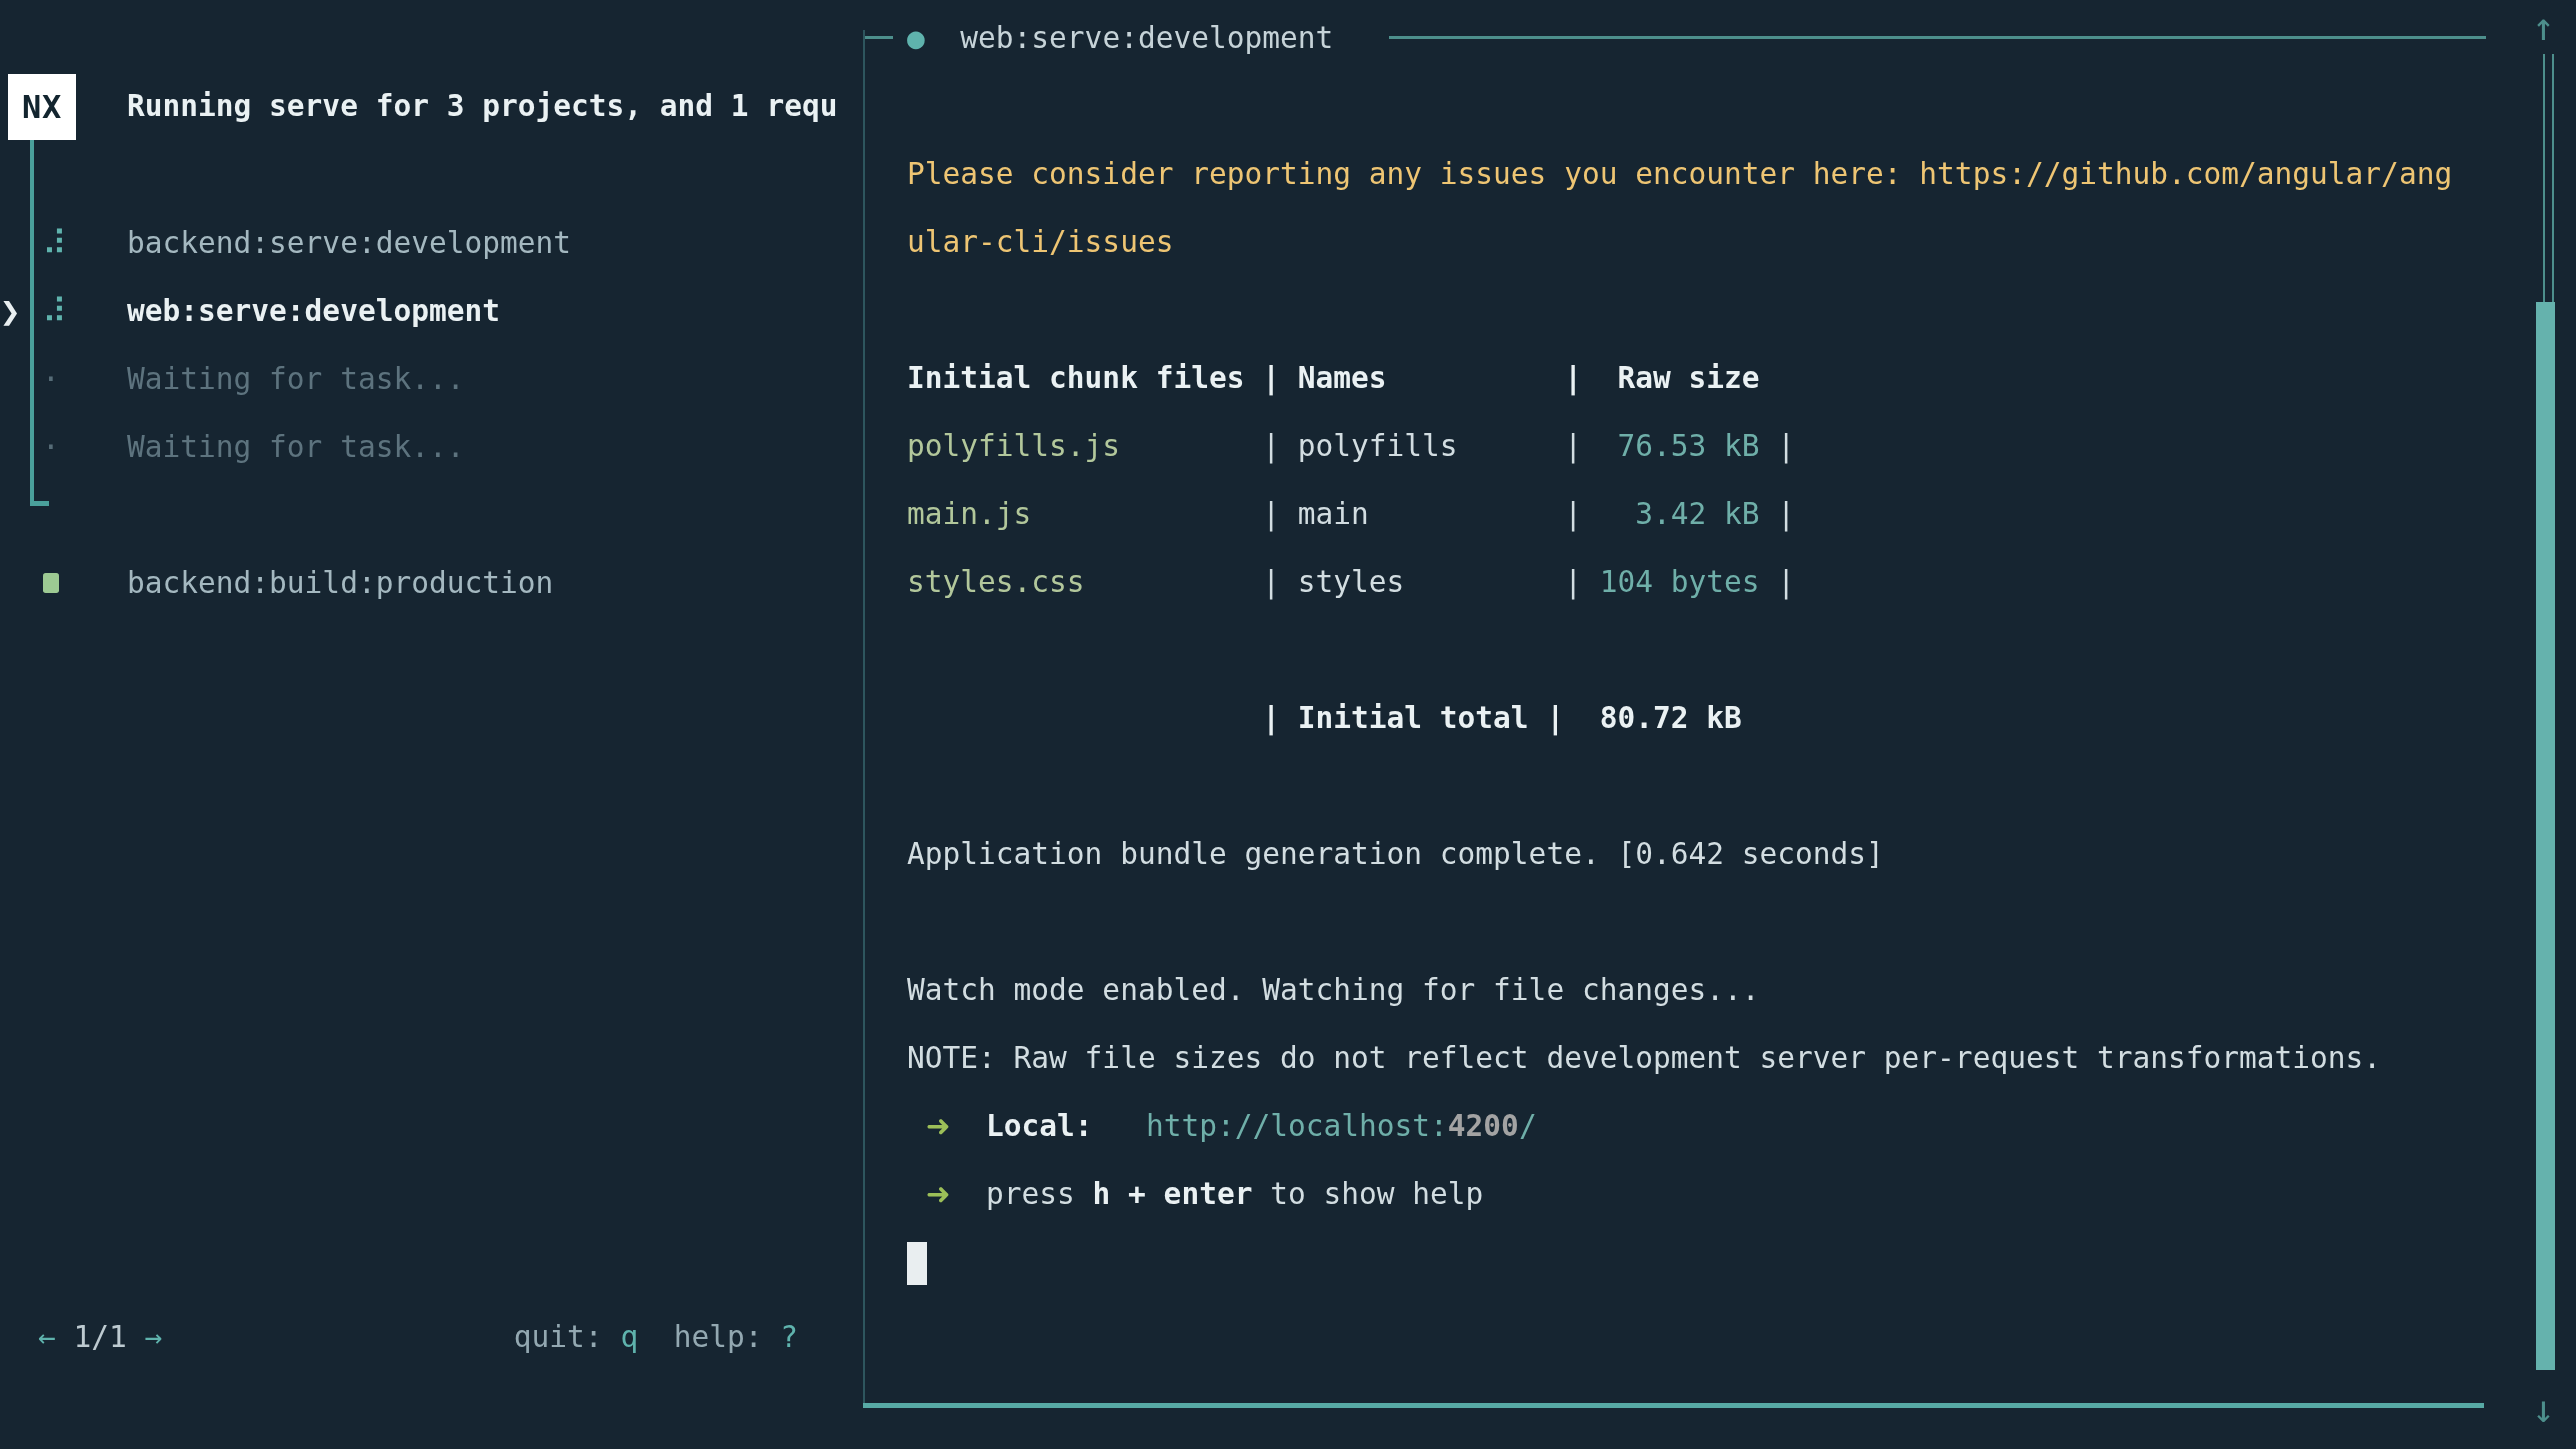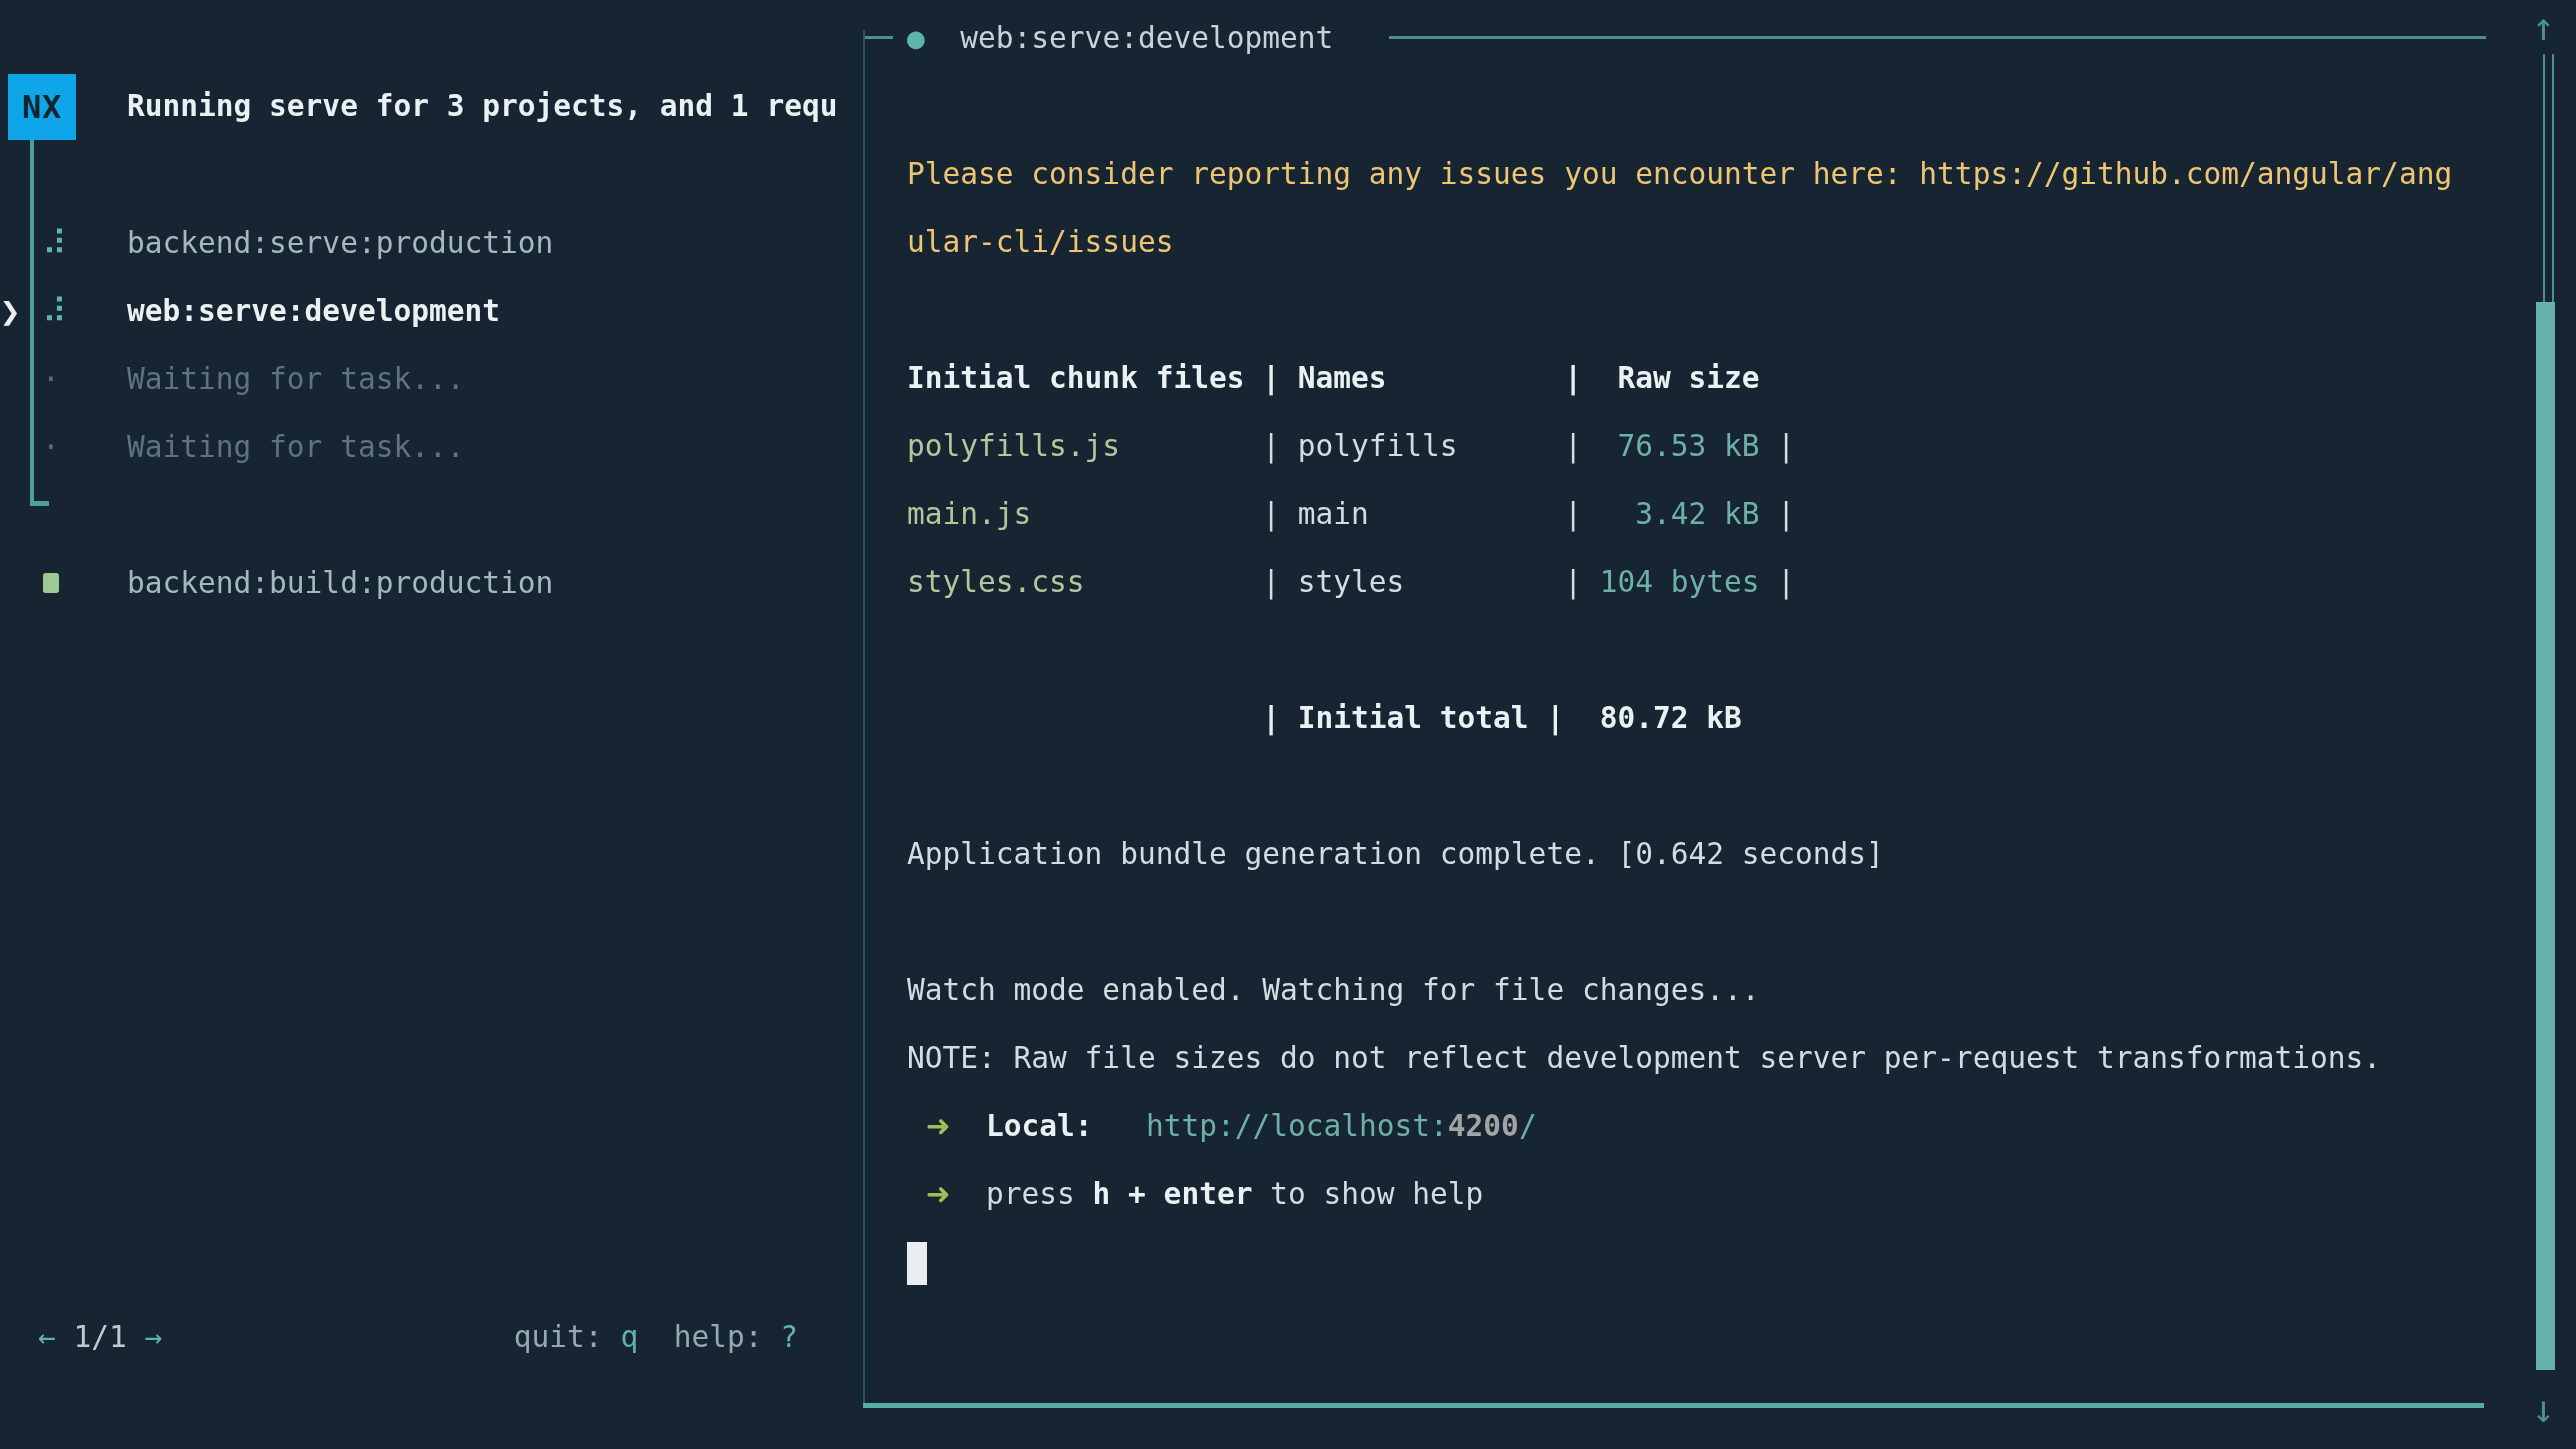"NX" .nx-logo { background: #0ea5e9 -> #ffffff }
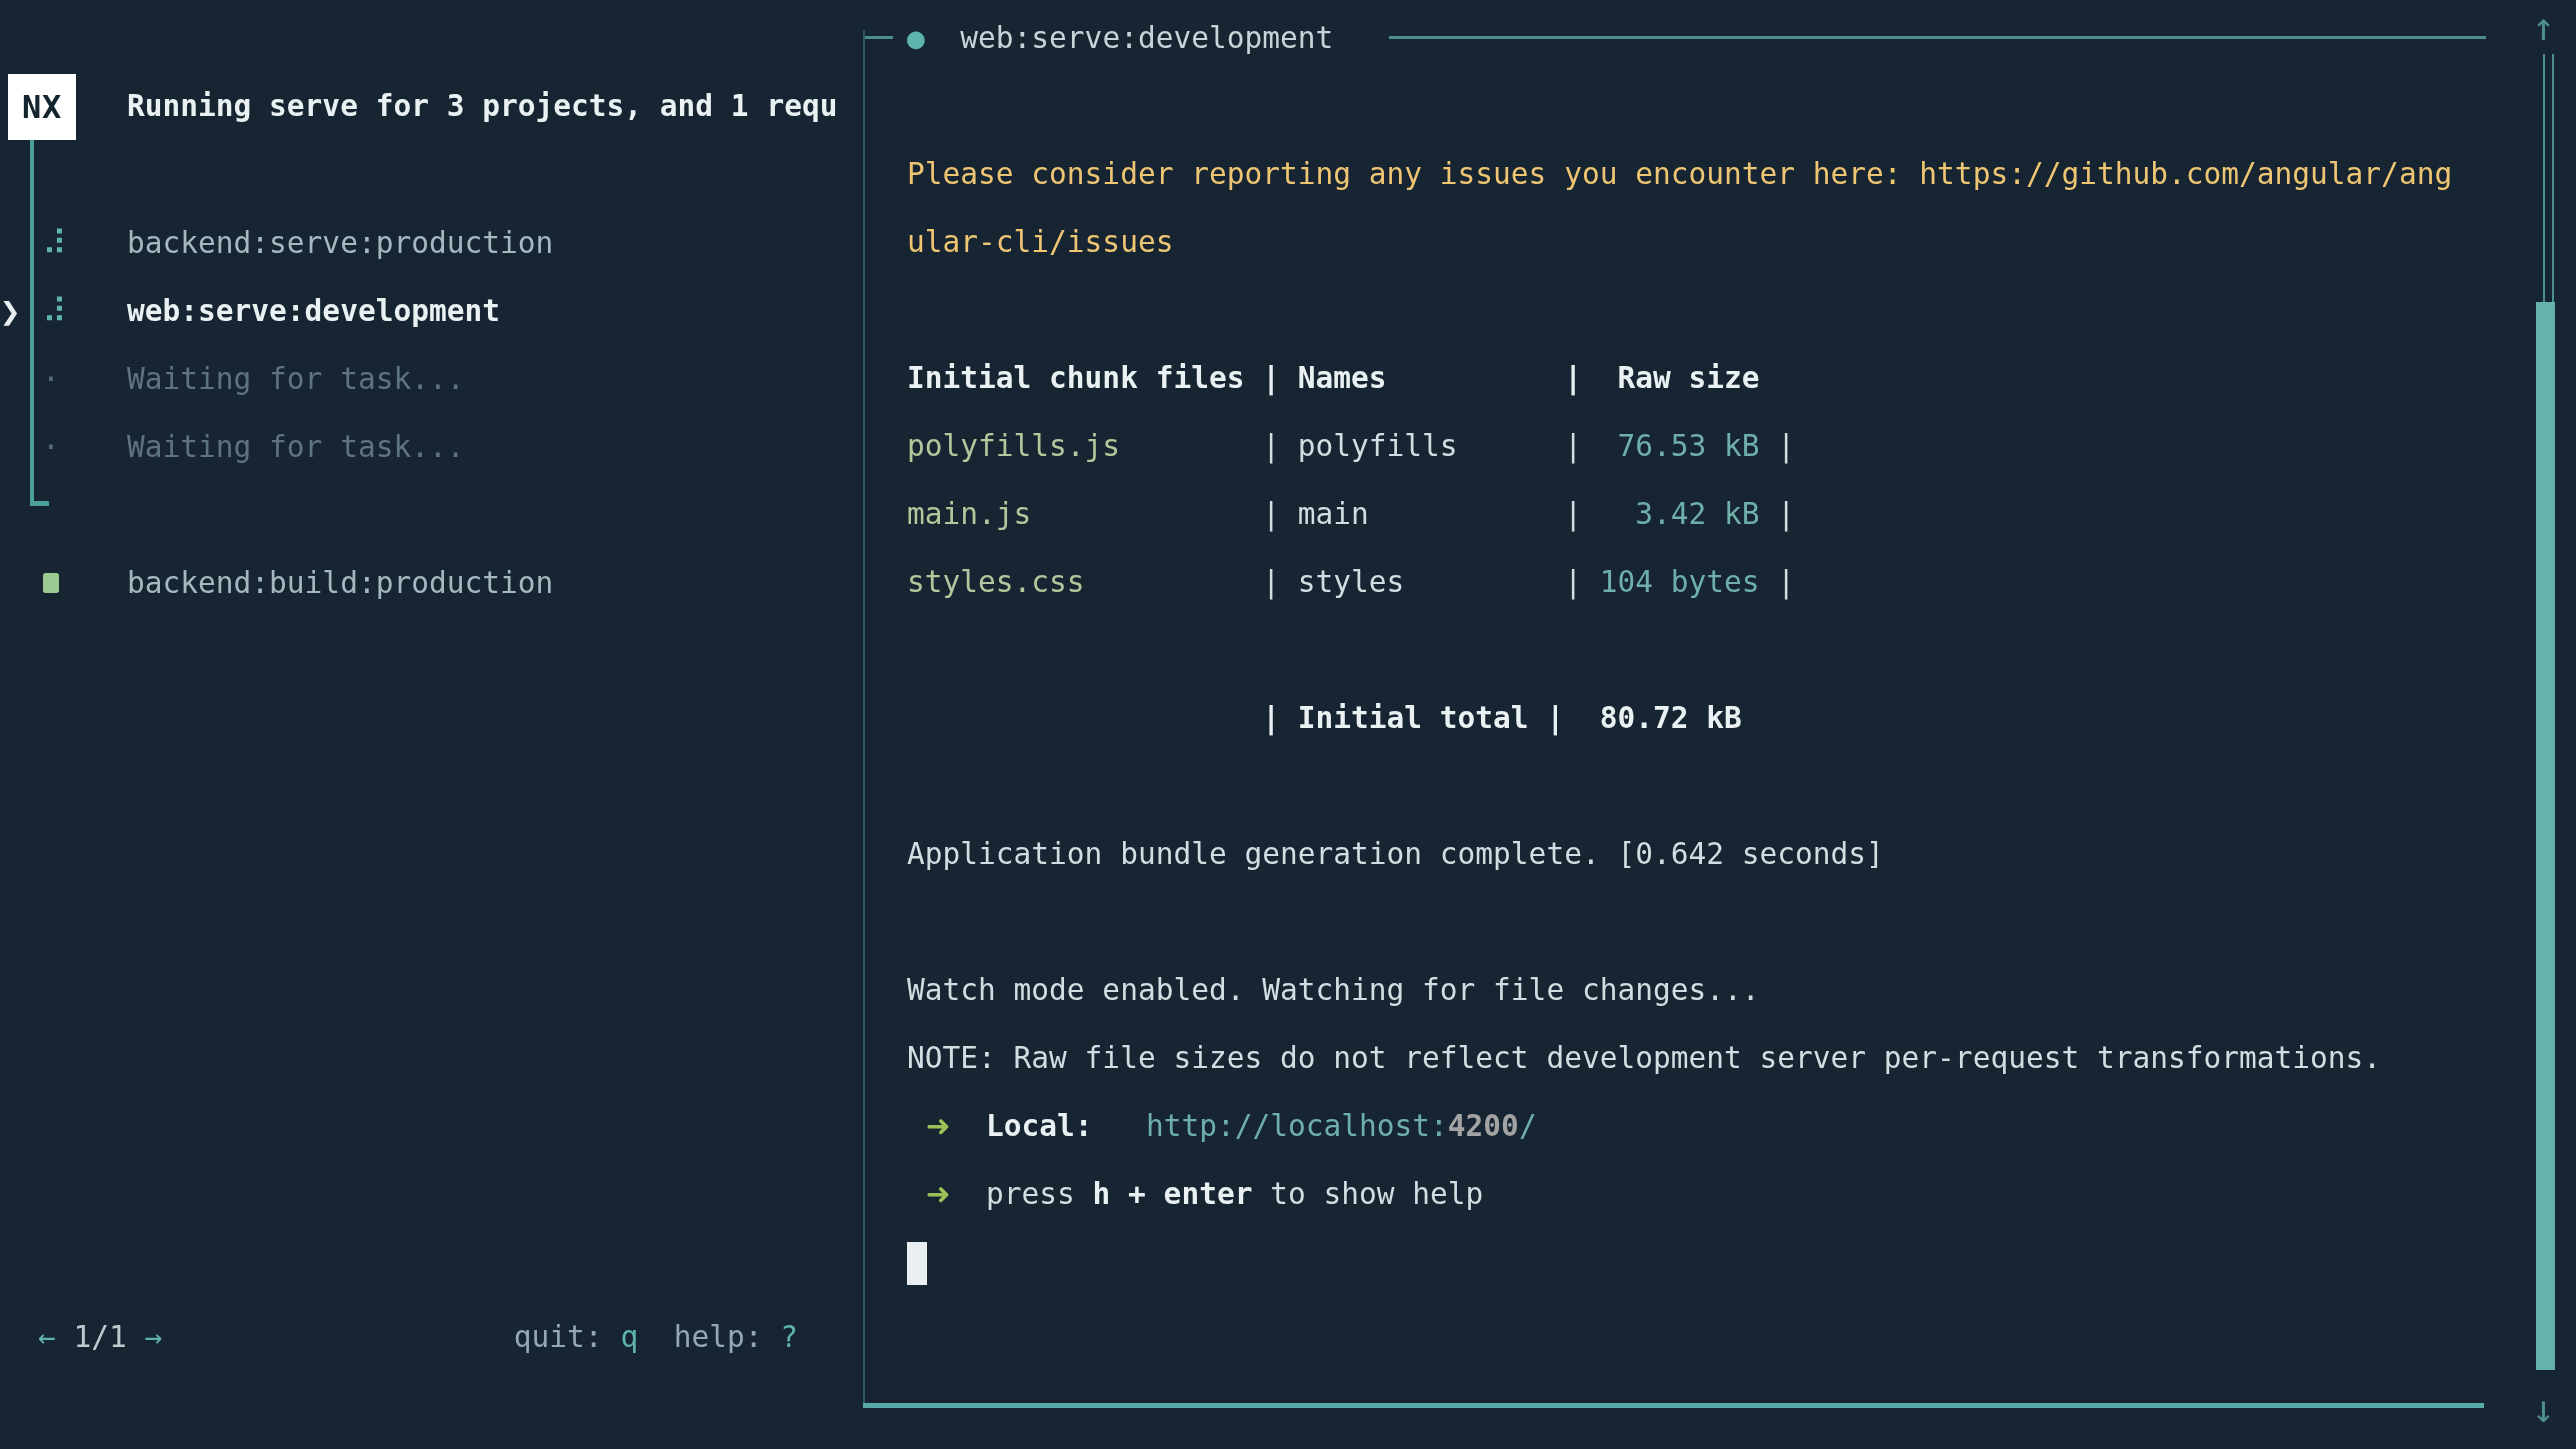"backend:serve:production" span.slabel { text: backend:serve:production -> backend:serve:development }
